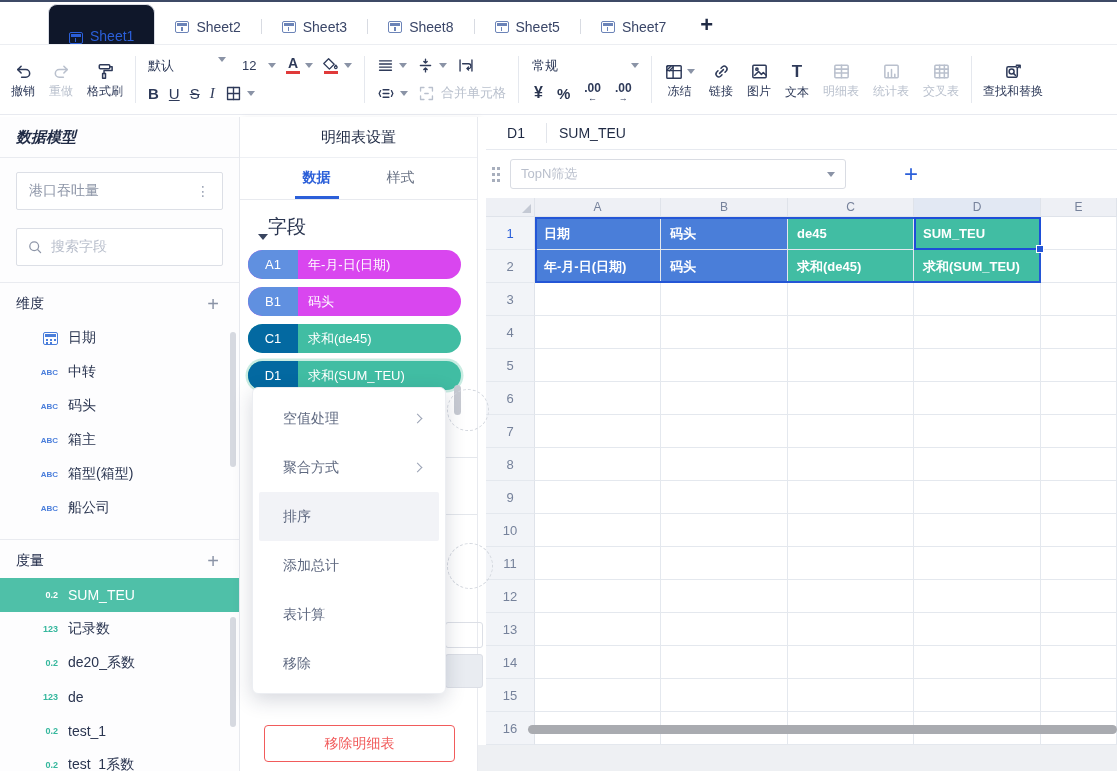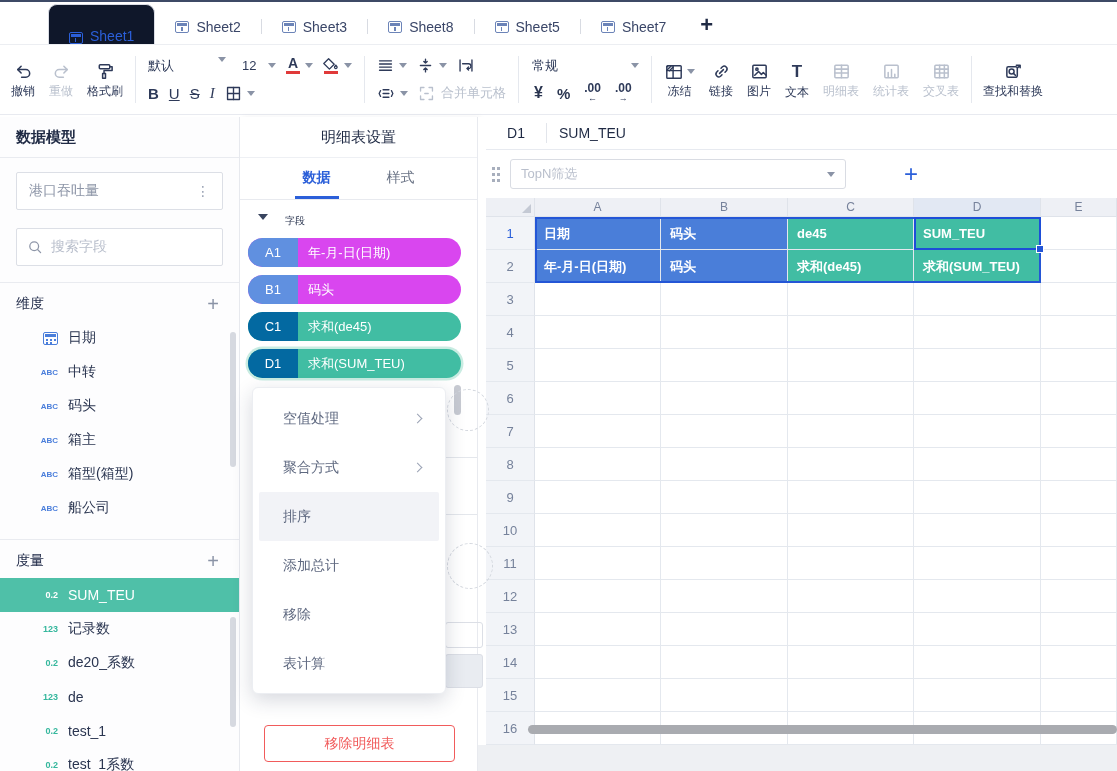"数据模型" .lp-title { font-style: none -> italic }
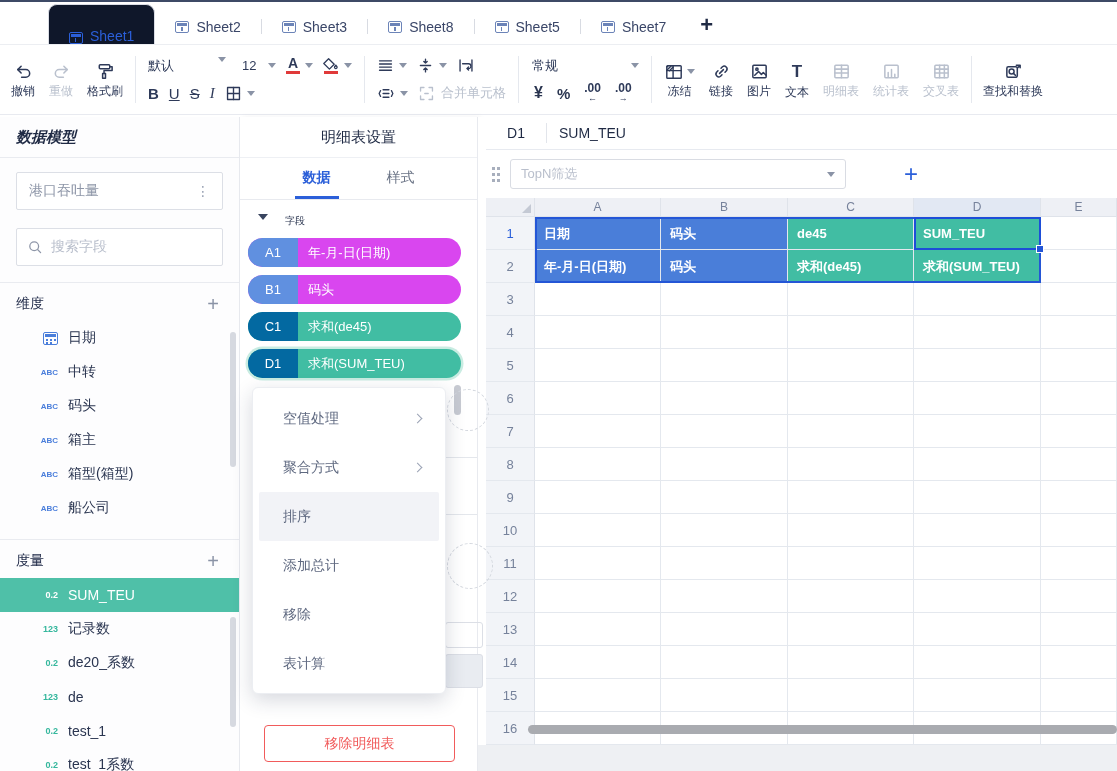"字段" .fields-hd { align-items: flex-start -> flex-end; font-size: 10px -> 19px; gap: 17px -> 0 }
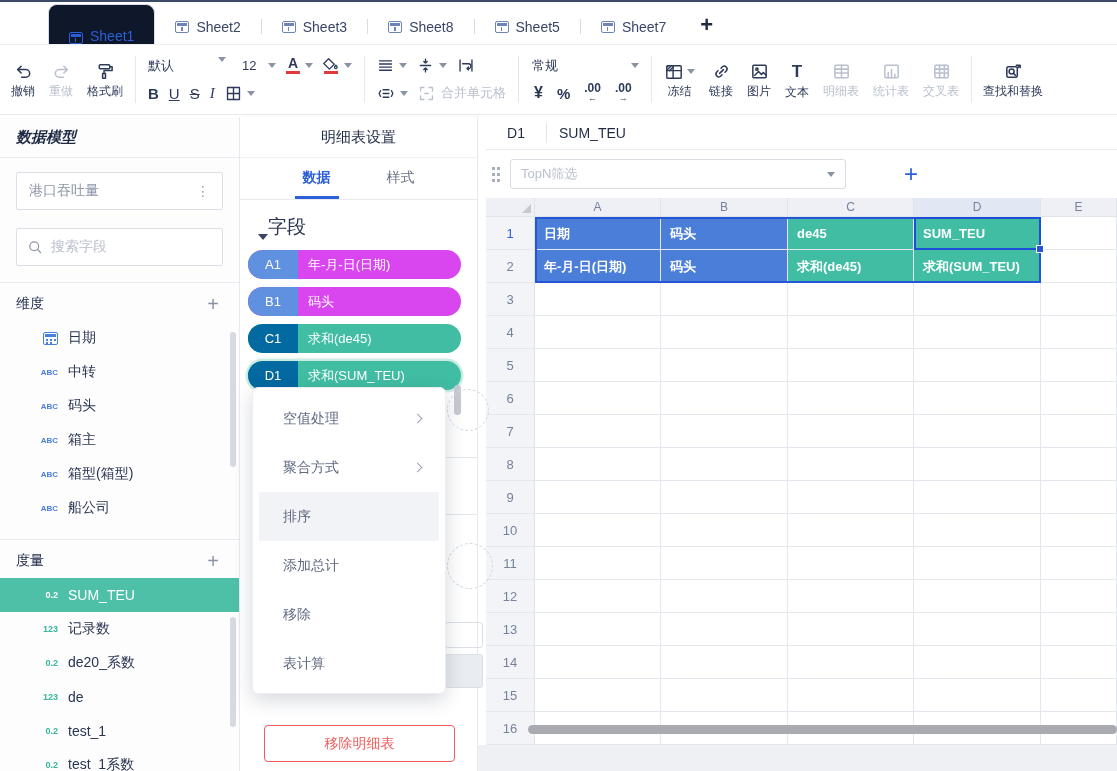"移除" div.menu-item { order: before "表计算" -> after "表计算" }
